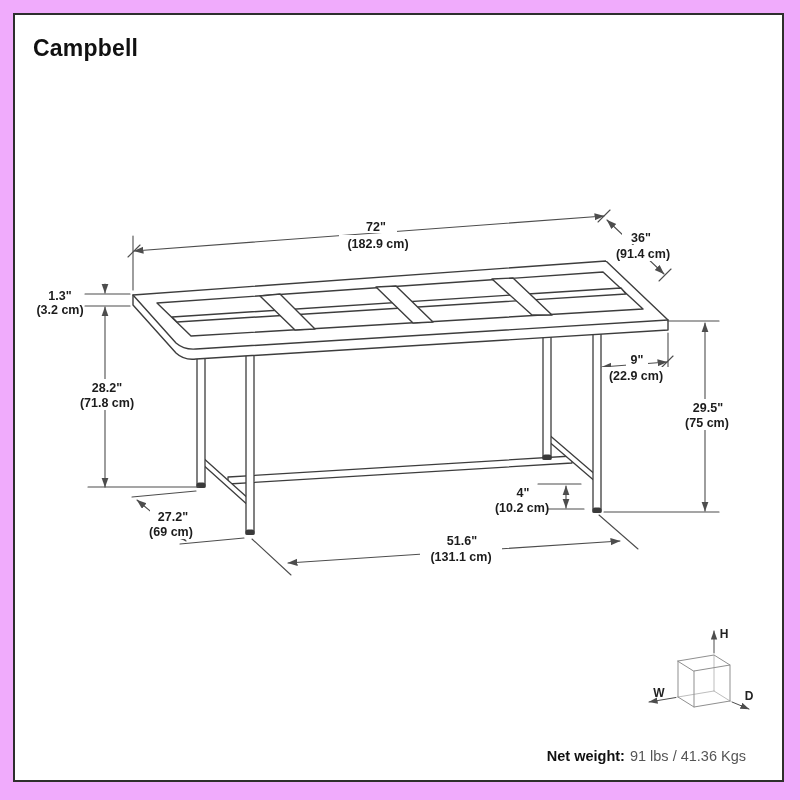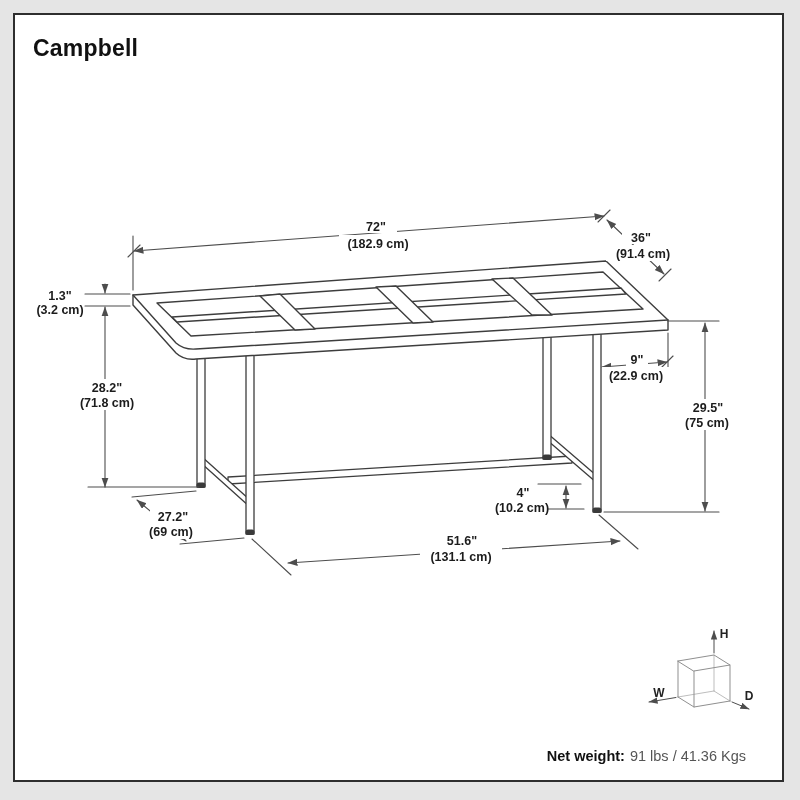"Campbell" .page { background: #e5e5e5 -> #f0abfc }
